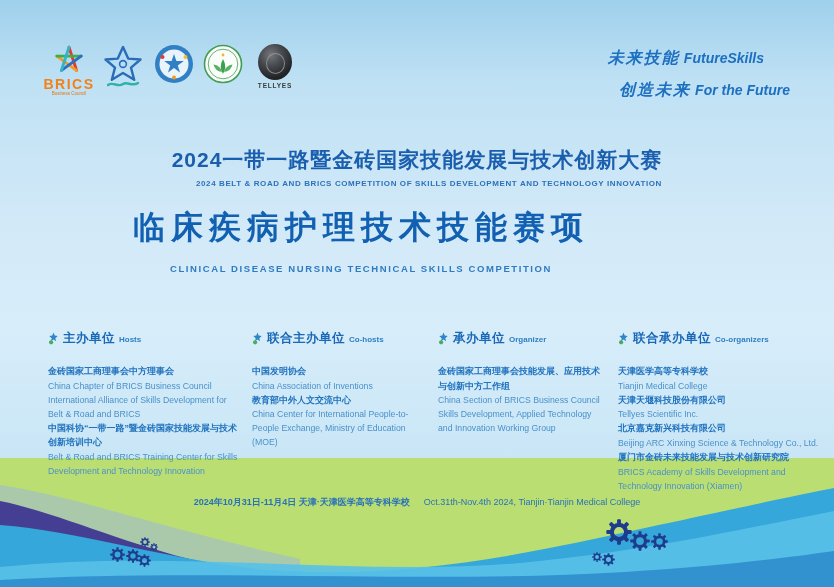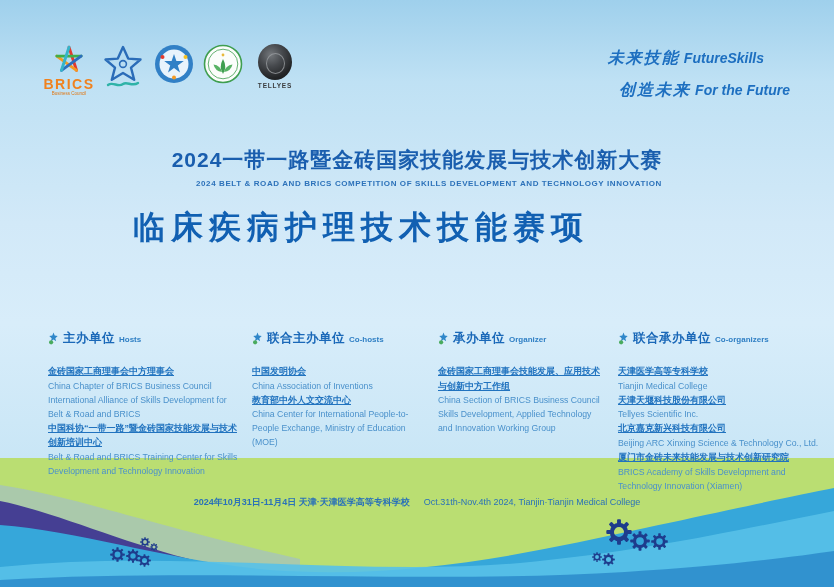"CLINICAL DISEASE NURSING TECHNICAL" div.event-en { html: none -> <div>CLINICAL DISEASE NURSING TECHNICAL SKILLS COMPETITION</div> }
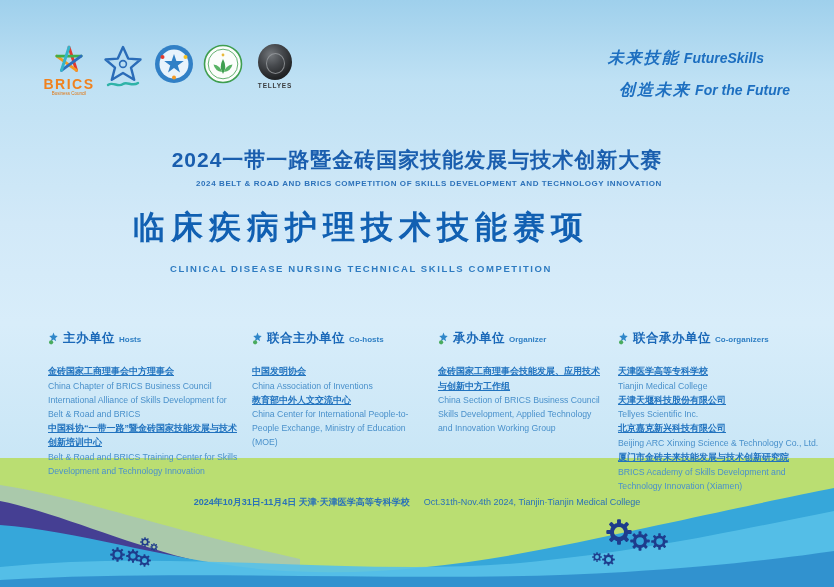"金砖国家工商理事会中方理事会" .t-zh { text-decoration: underline -> none }
